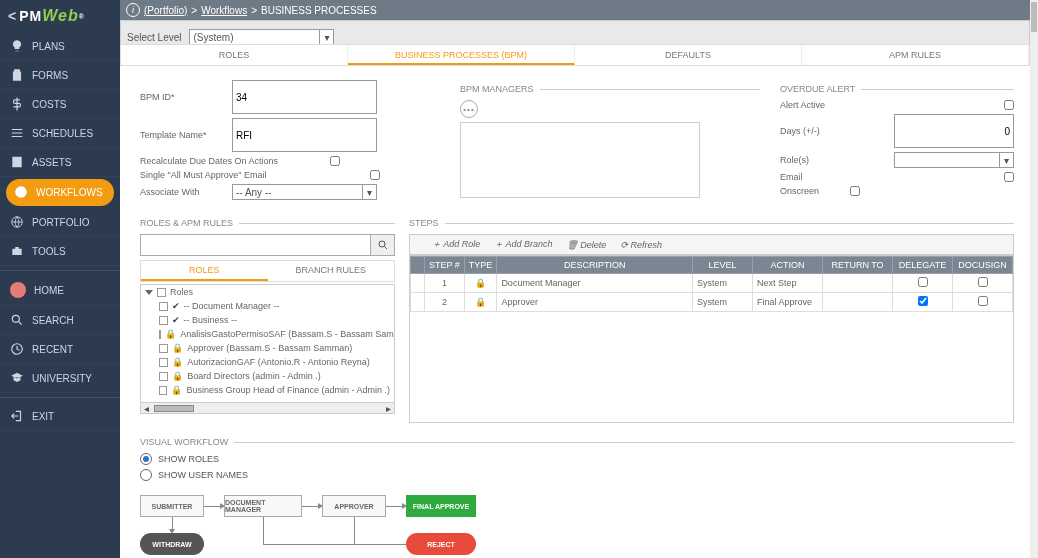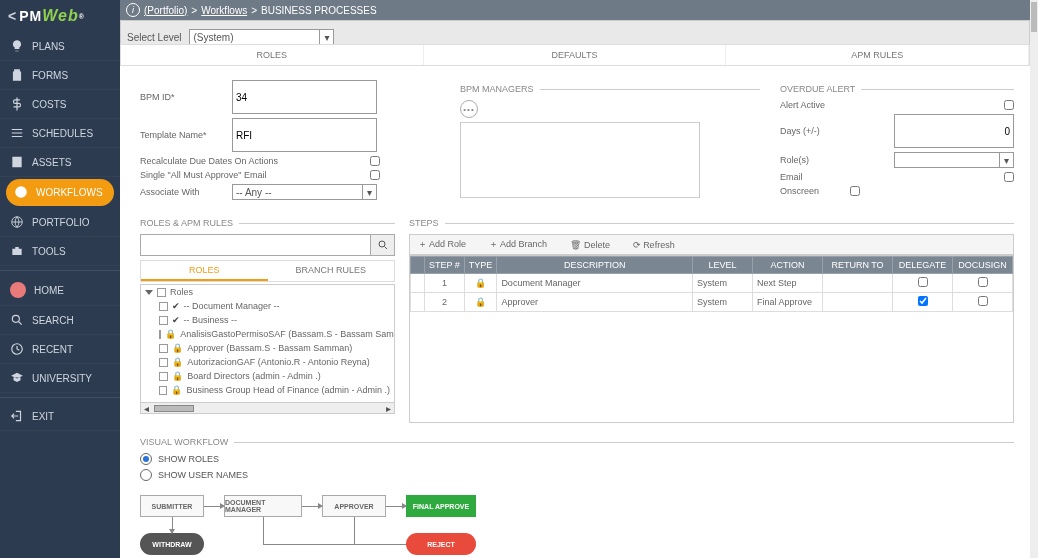"BUSINESS PROCESSES (BPM)" div.stage-tab { html: none -> <div>BUSINESS PROCESSES (BPM)</div> }
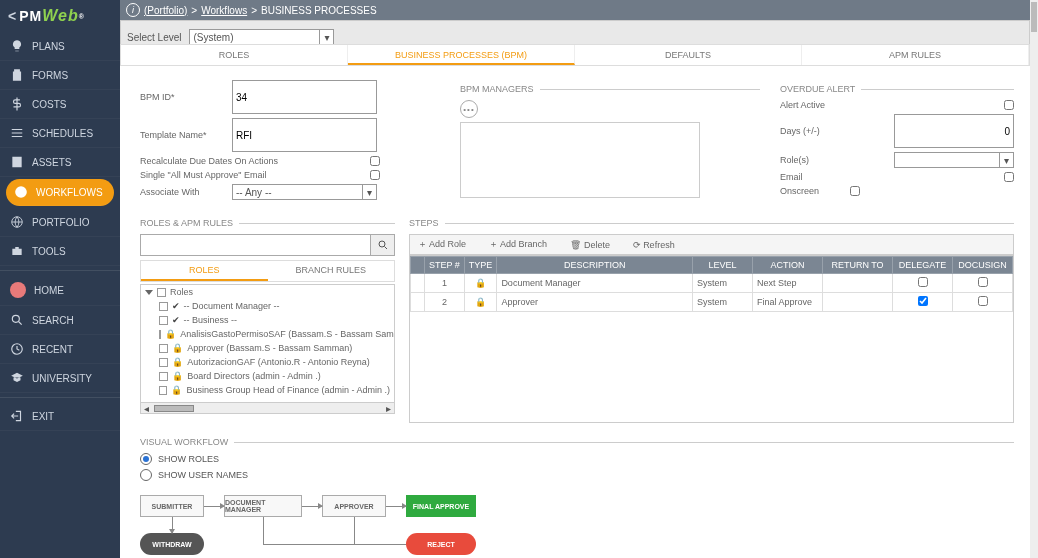"Recalculate Due Dates On Actions" div.form-row { width: 240px -> 200px }
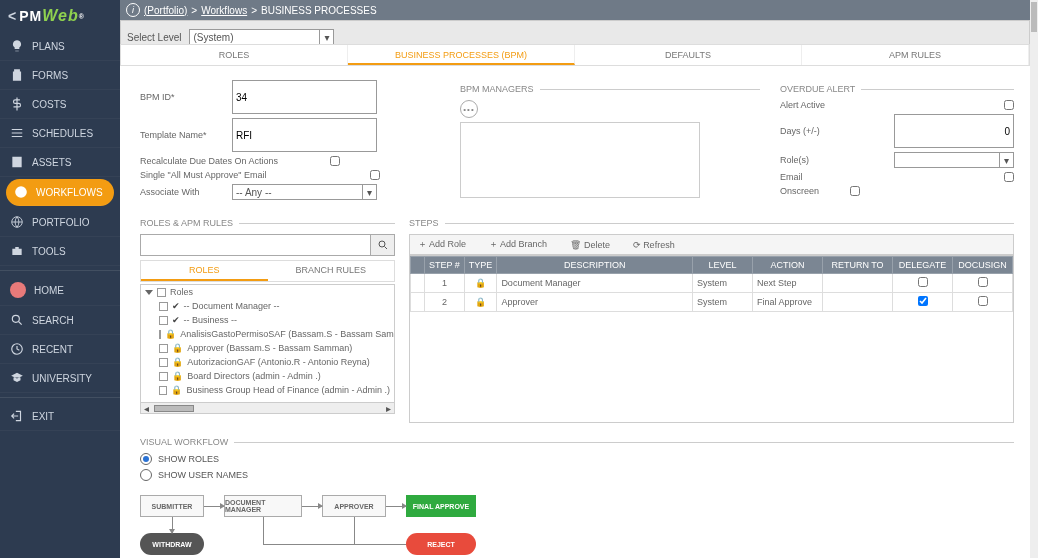"＋ Add Role" .steps-toolbar { font-style: none -> italic; gap: 23px -> 14px; padding: 3px 8px -> 3px 22px }
